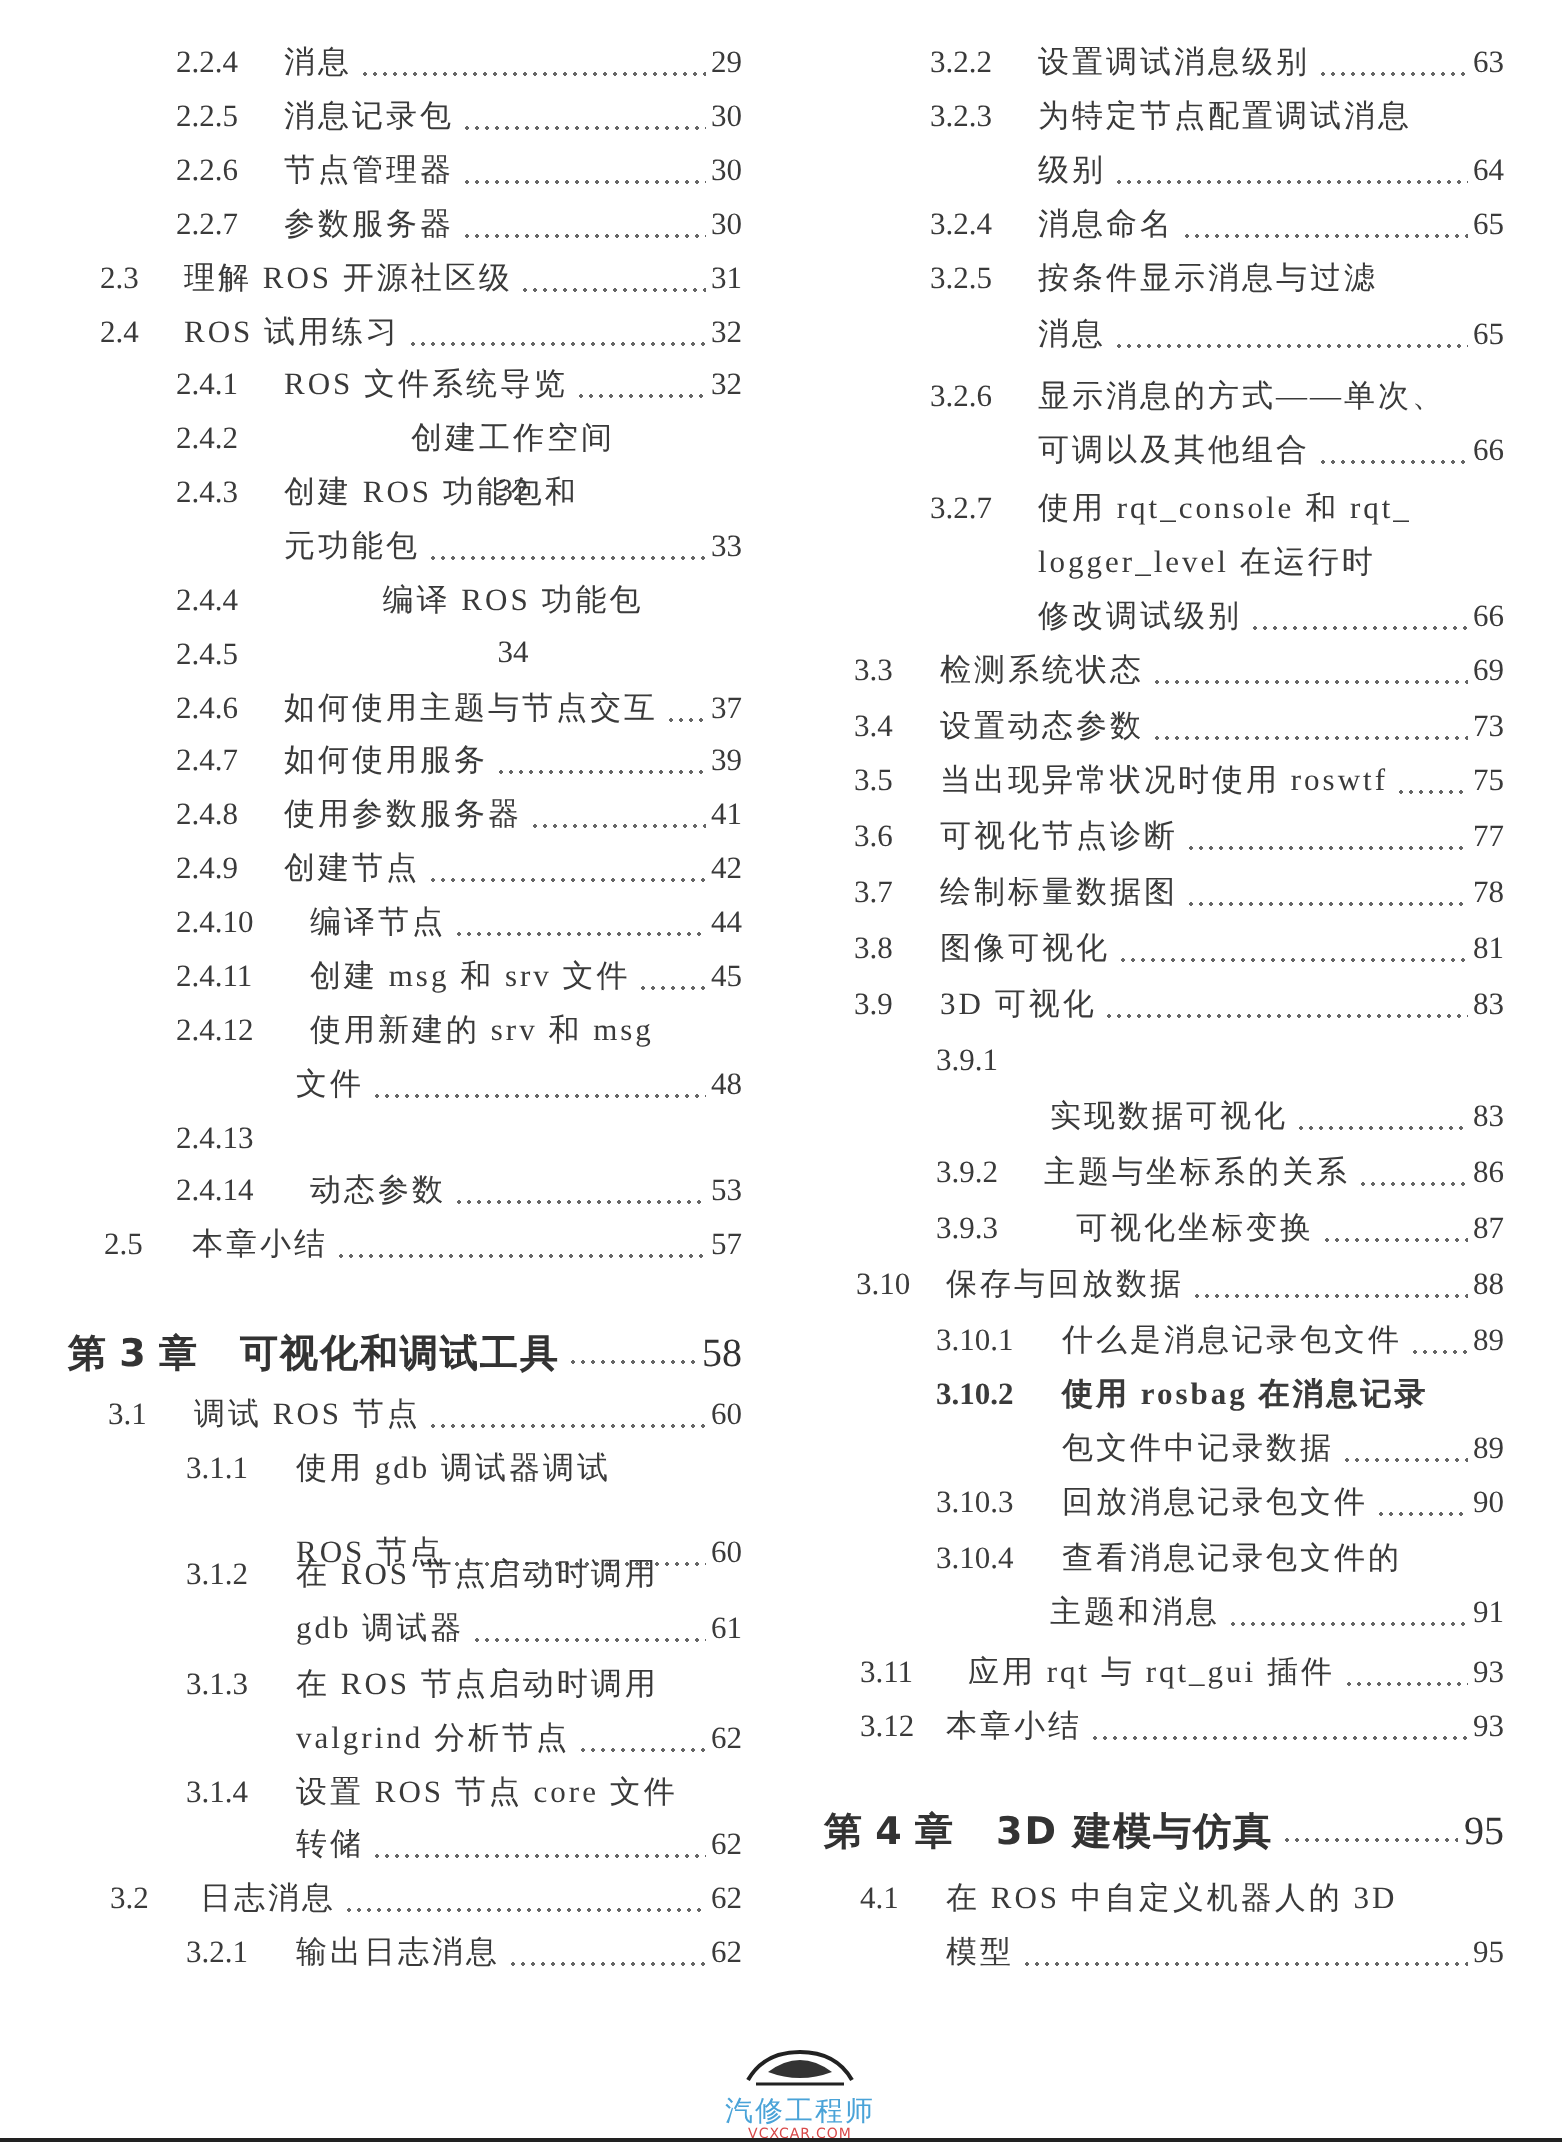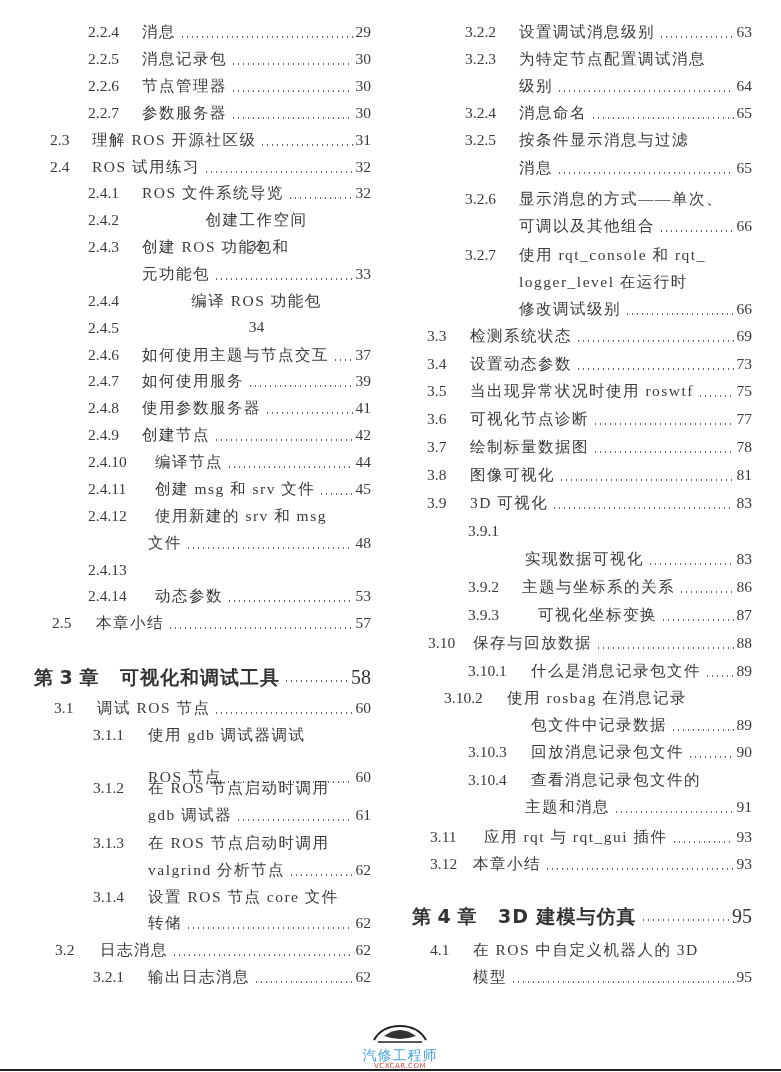"3.10.2" div.toc-line { font-weight: none -> bold; left: 444px -> 468px }
